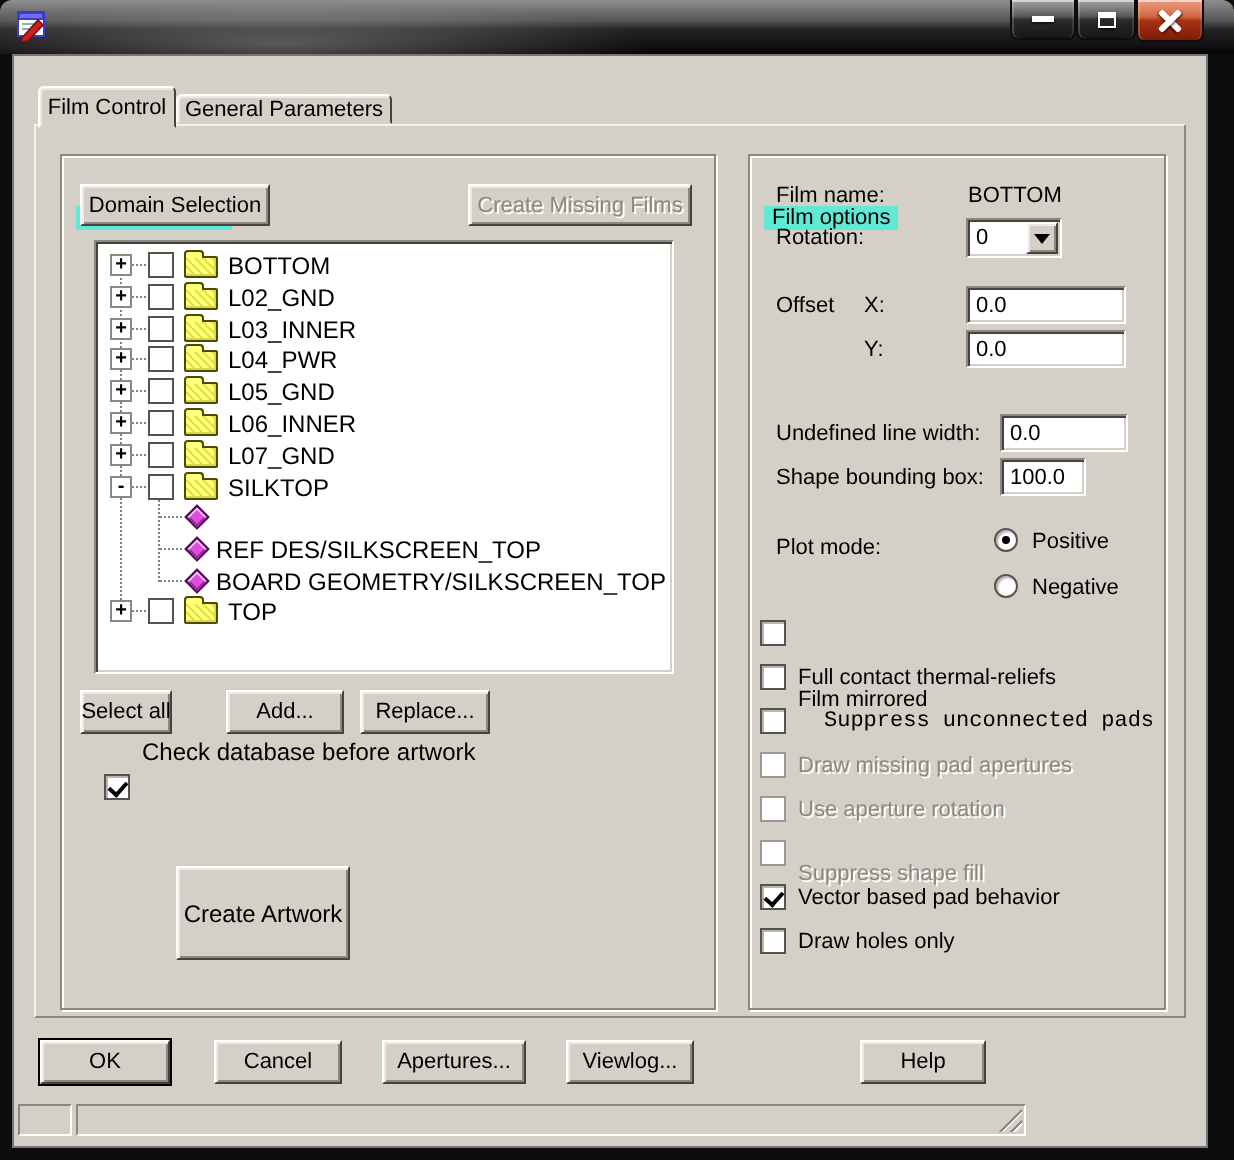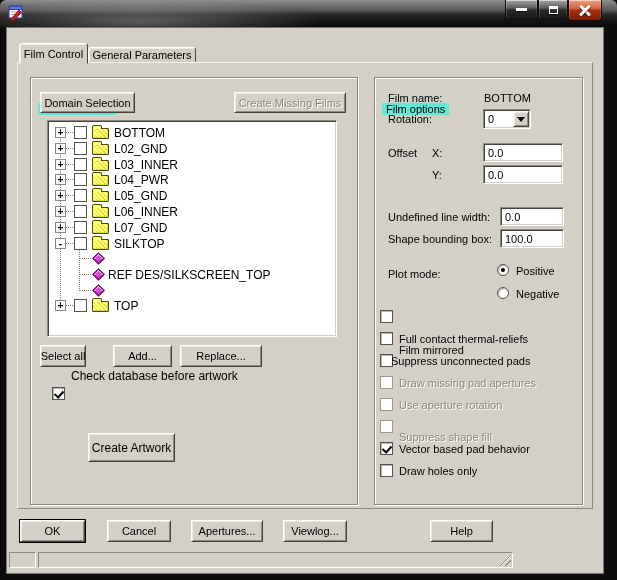"100.0" input.sunken { width: 64px -> 43px }
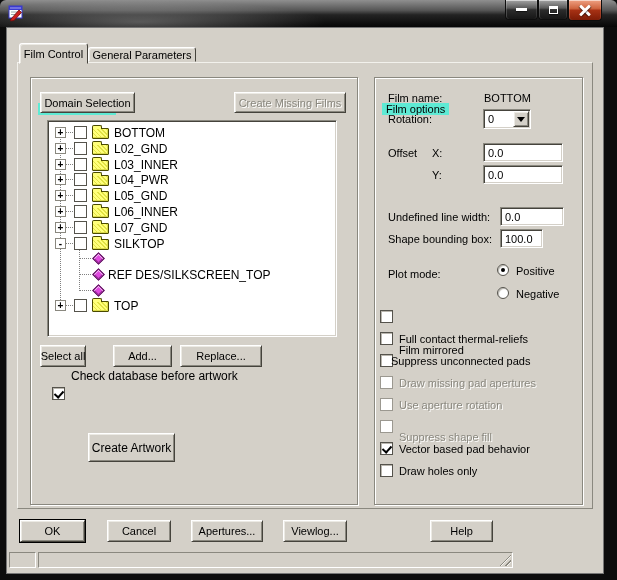"BOARD GEOMETRY/SILKSCREEN_TOP" span.tlabel { html: none -> <span>BOARD GEOMETRY/SILKSCREEN_TOP</span> }
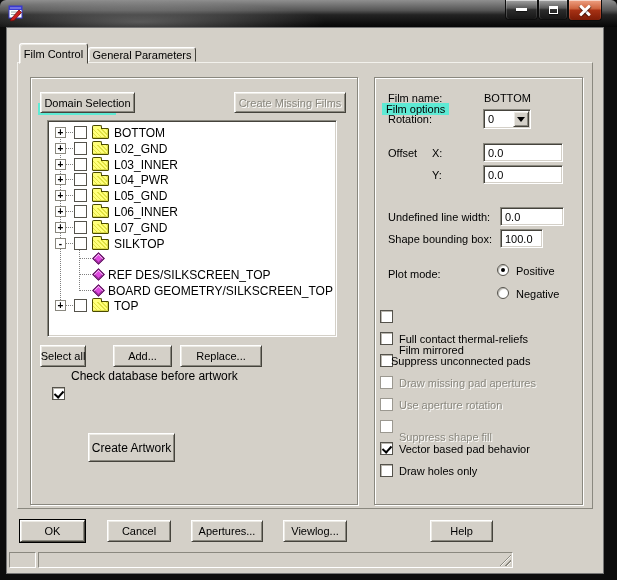"Replace..." div.btn { width: 82px -> 65px }
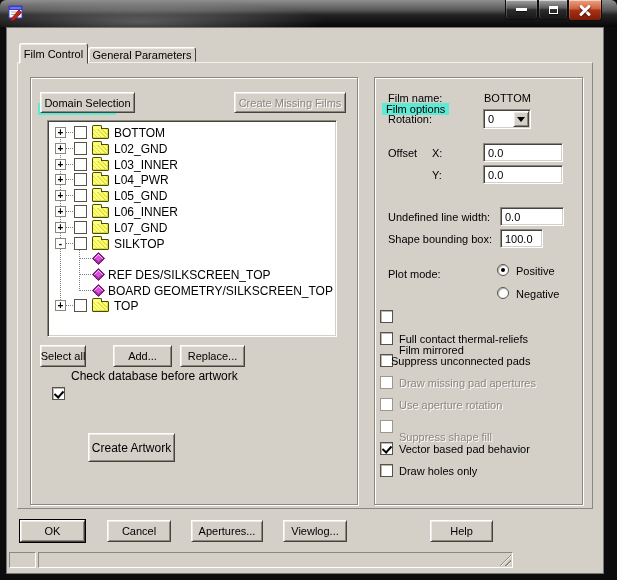"Suppress unconnected pads" span.lbl { font-family: none -> Liberation Mono, monospace; left: 391px -> 412px }
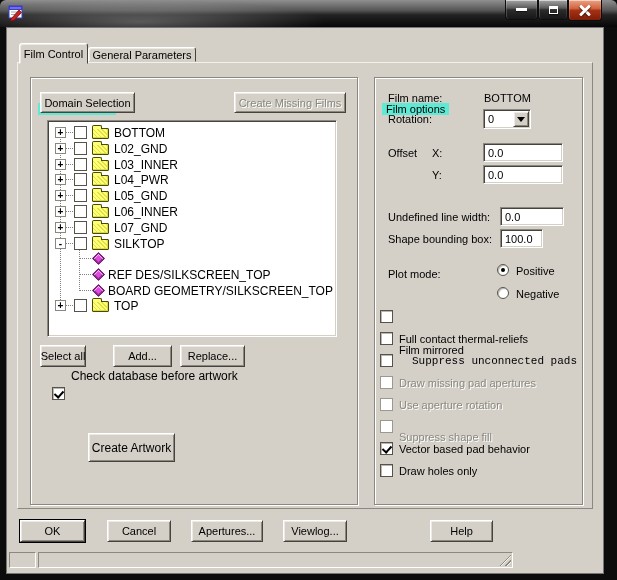"Create Artwork" div.btn { height: 29px -> 47px }
